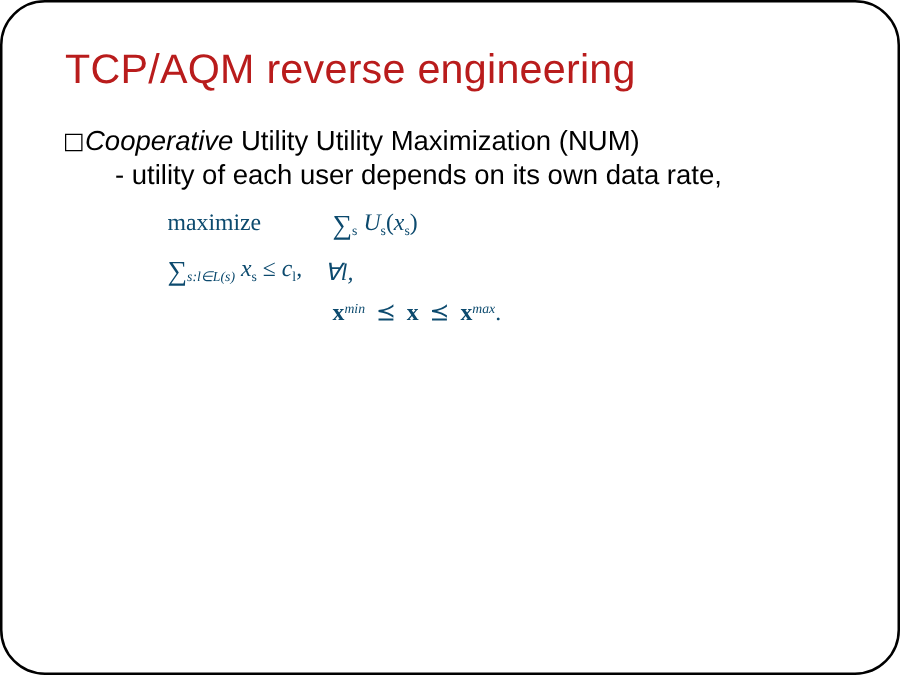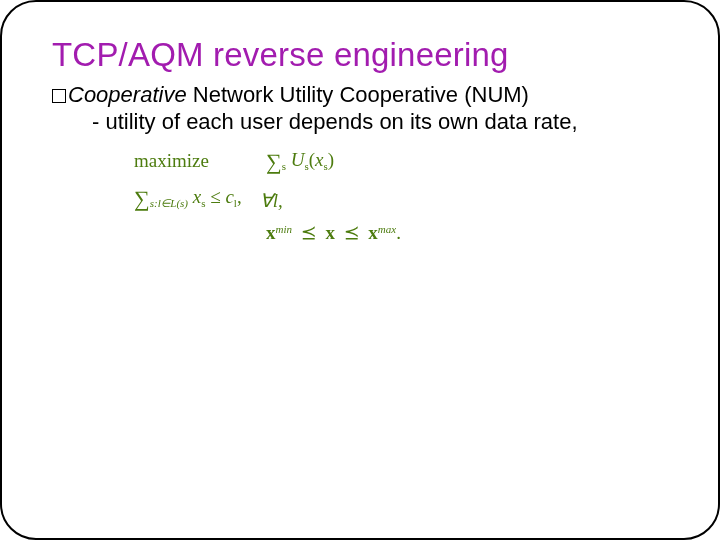"TCP/AQM reverse engineering" .title { color: #a21caf -> #b91c1c; margin: 6px 0 8px 18px -> 6px 0 26px 18px }
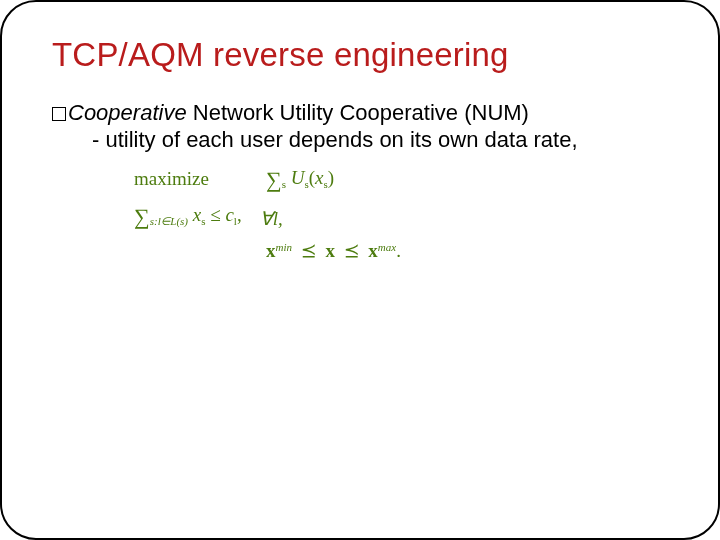"Network Utility Cooperative (NUM)" span { text: Network Utility Cooperative -> Utility Utility Maximization }
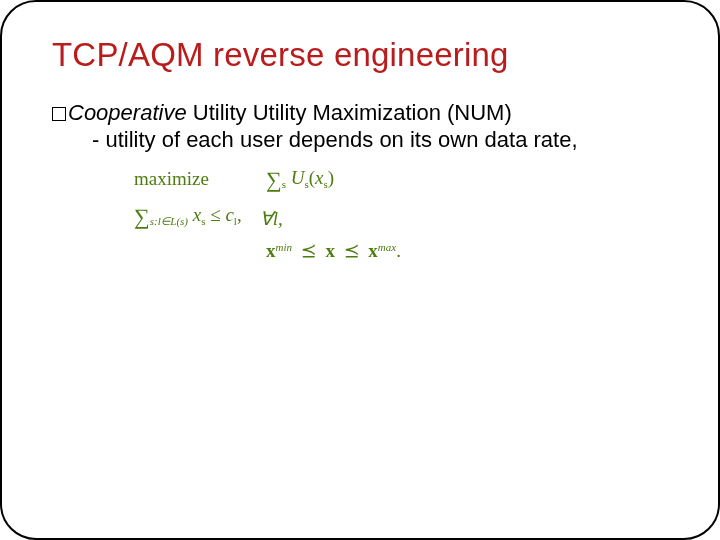"maximize" .math-wrap { color: #4d7c0f -> #0c4a6e }
